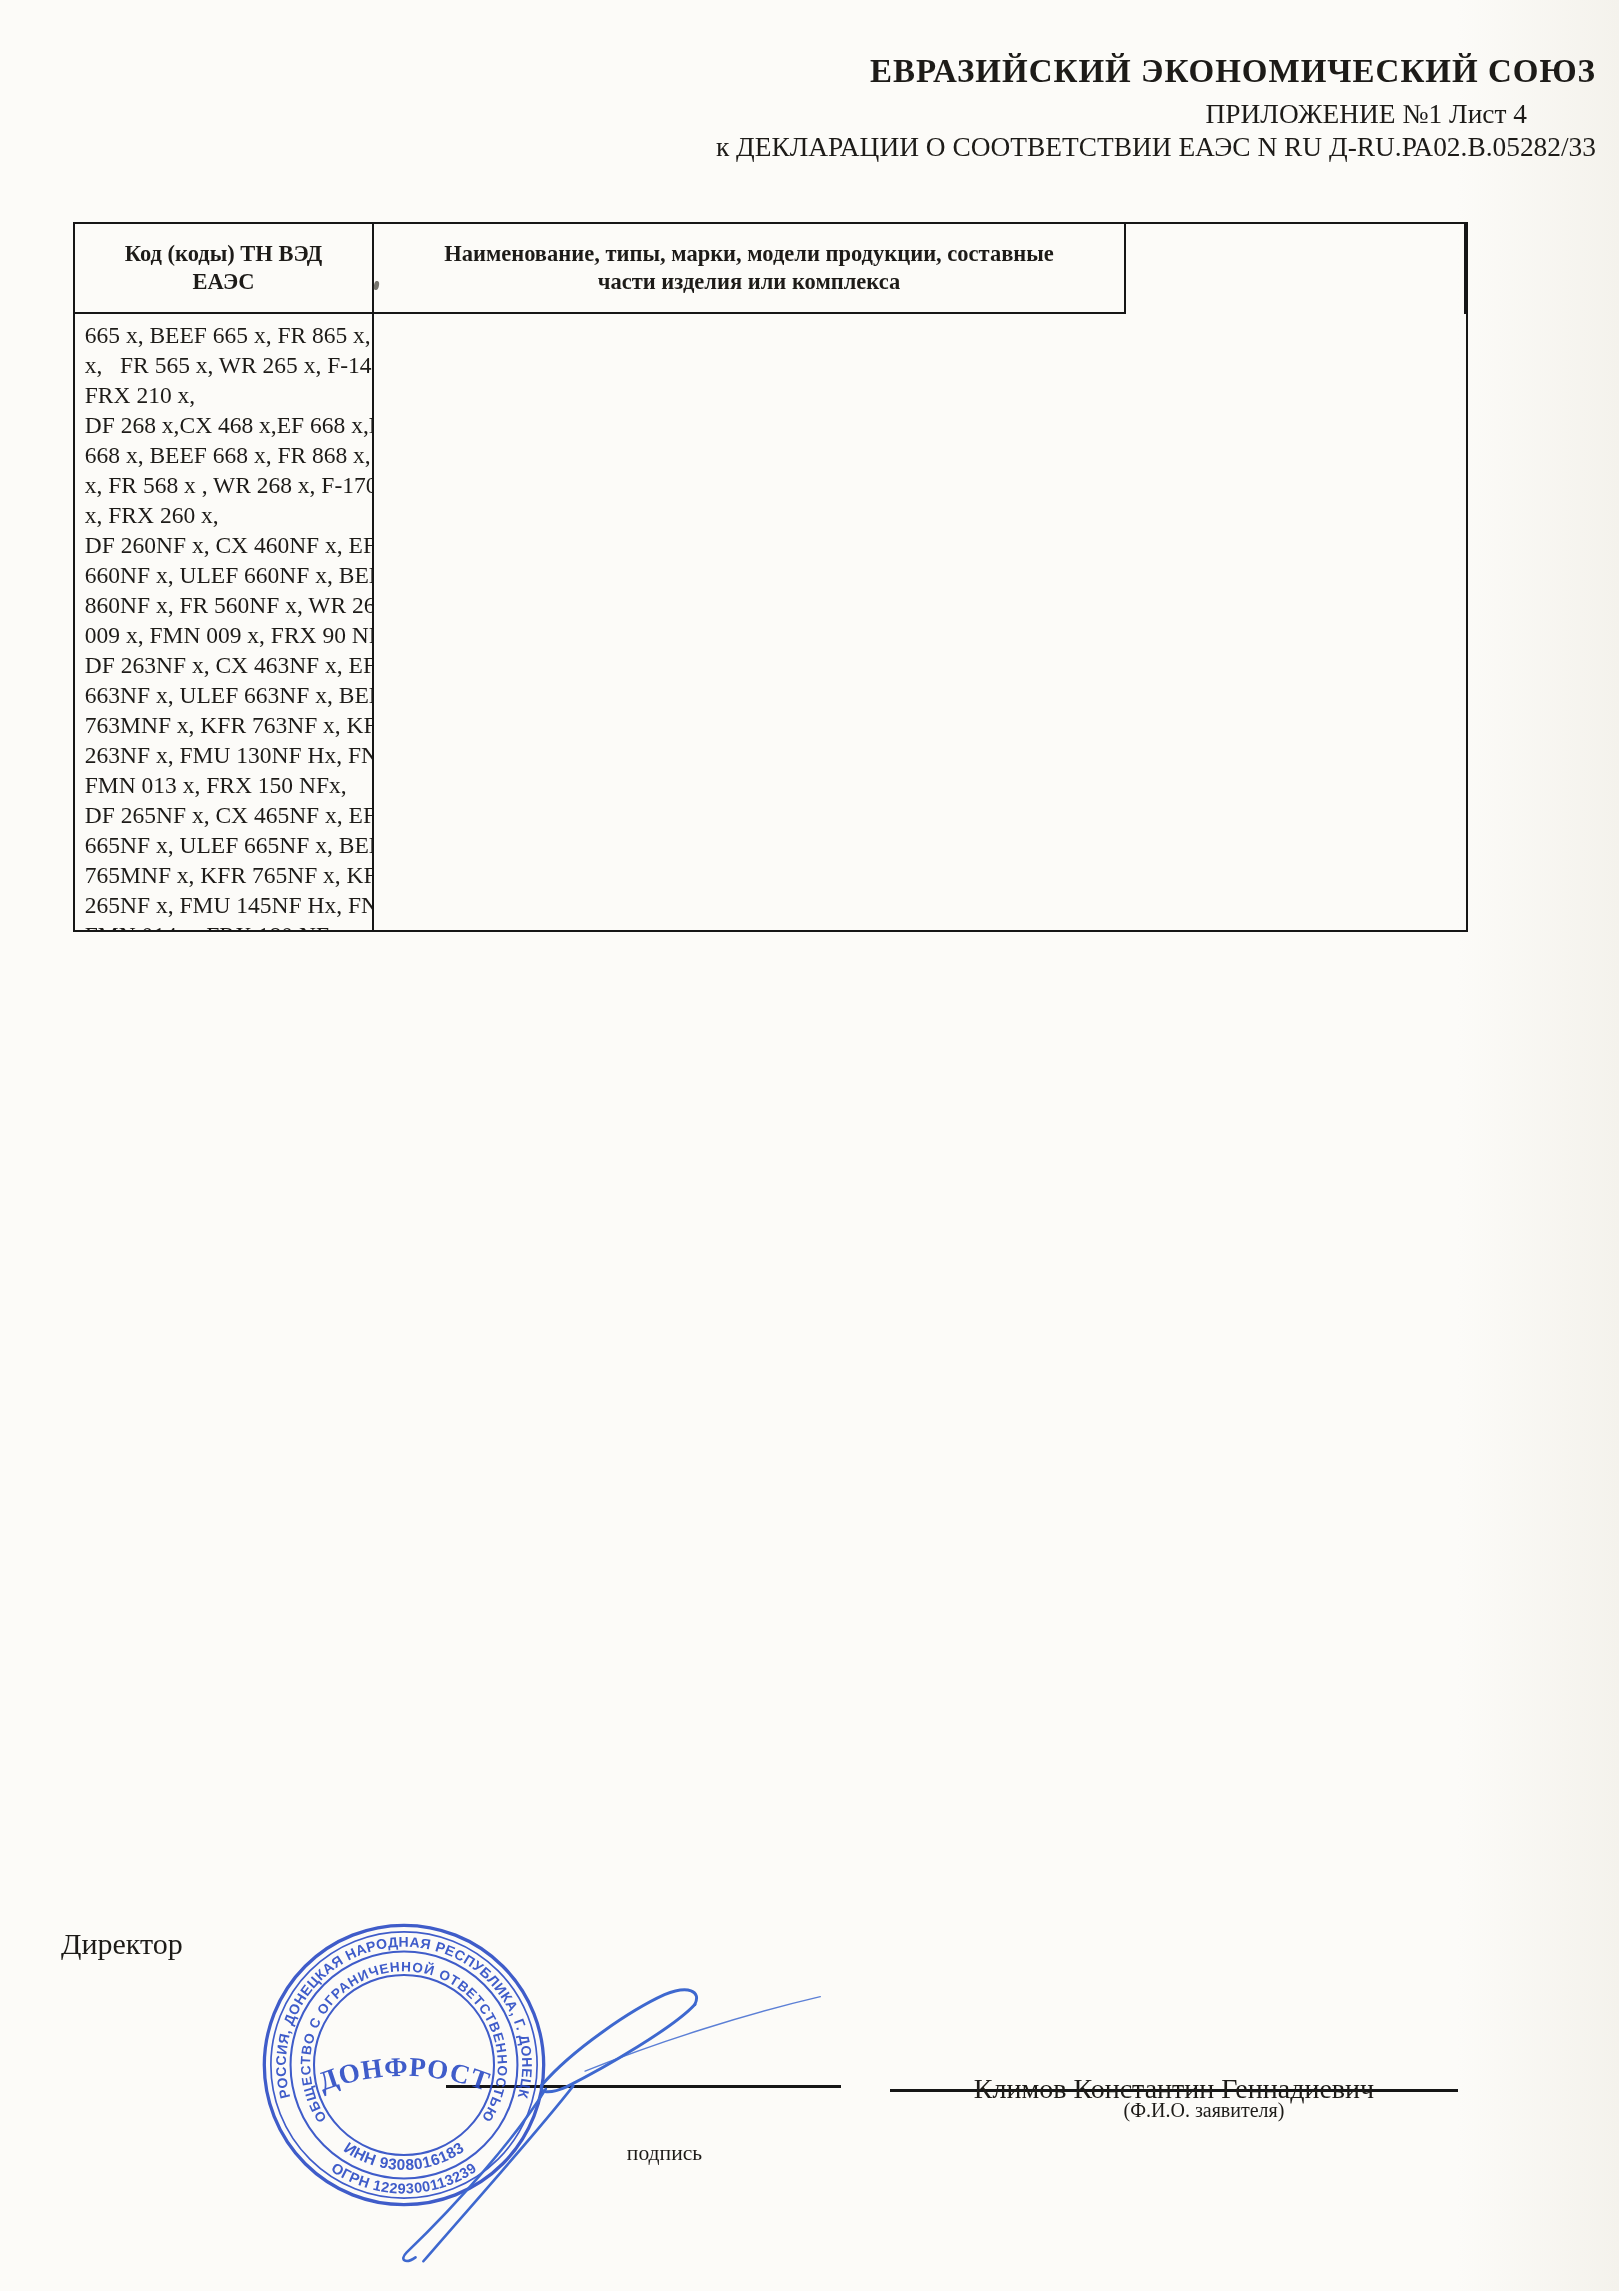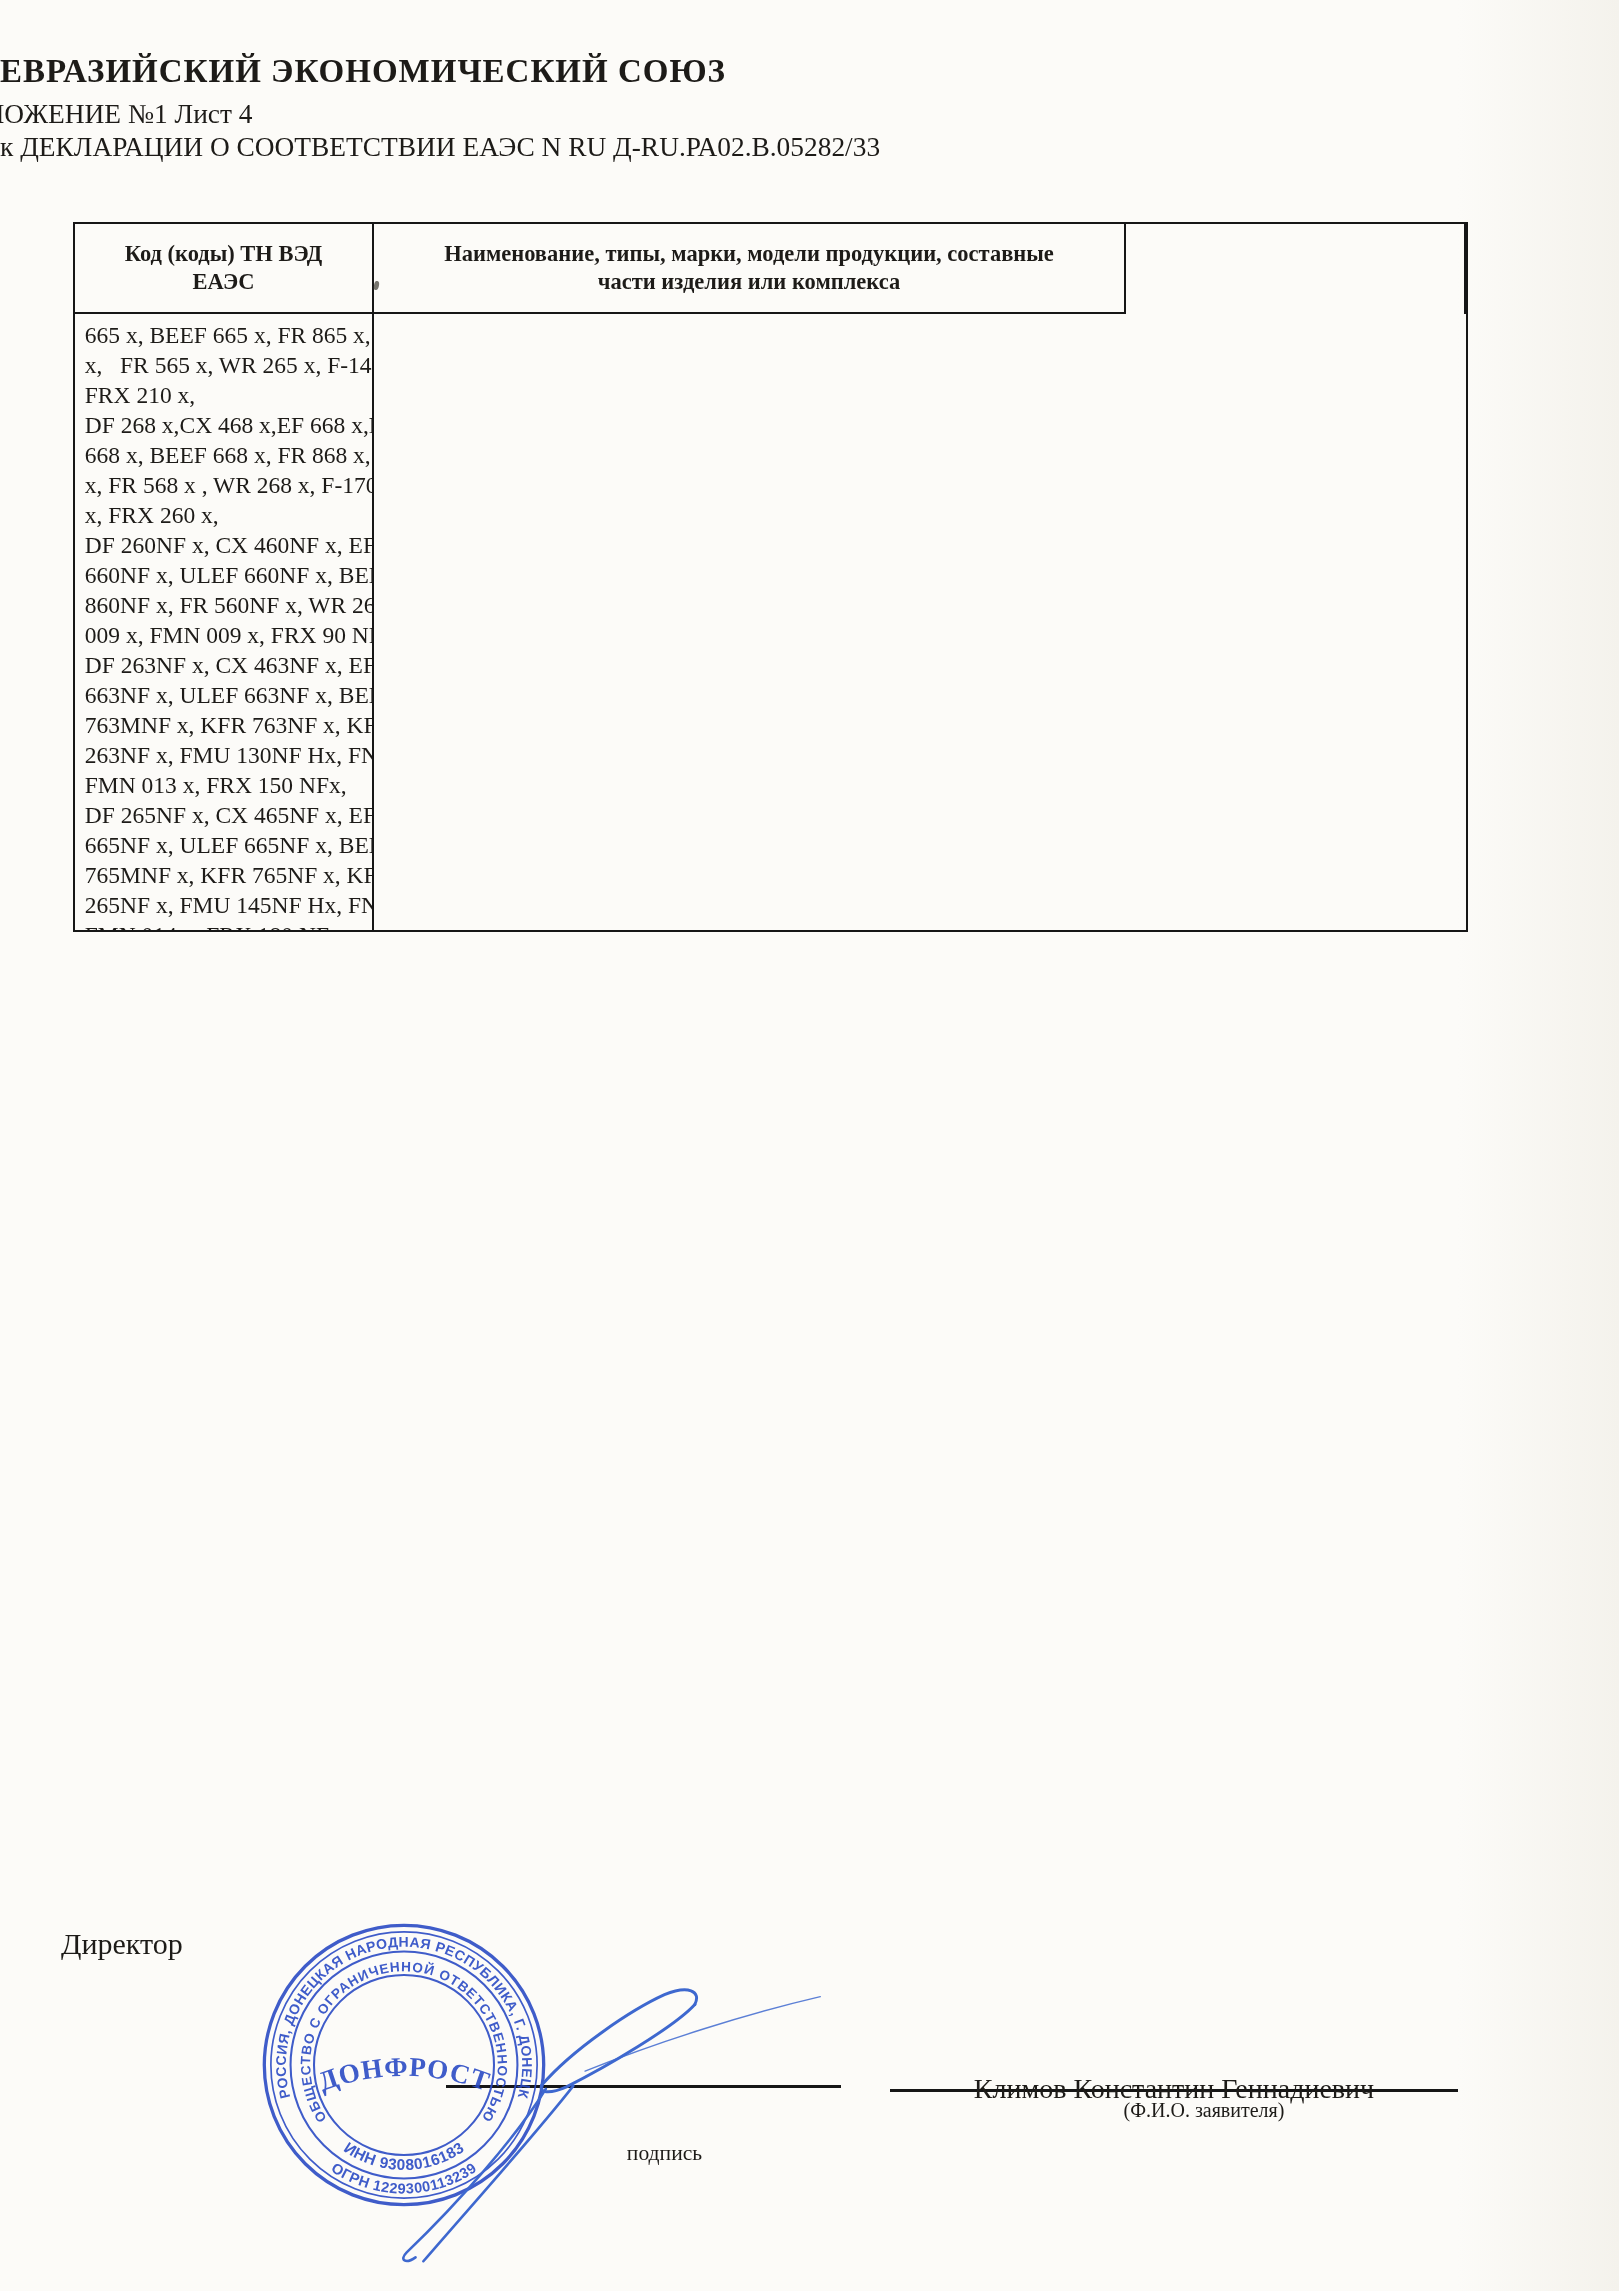"ЕВРАЗИЙСКИЙ ЭКОНОМИЧЕСКИЙ СОЮЗ" .hline { left: 0 -> 8px; text-align: left -> right }
